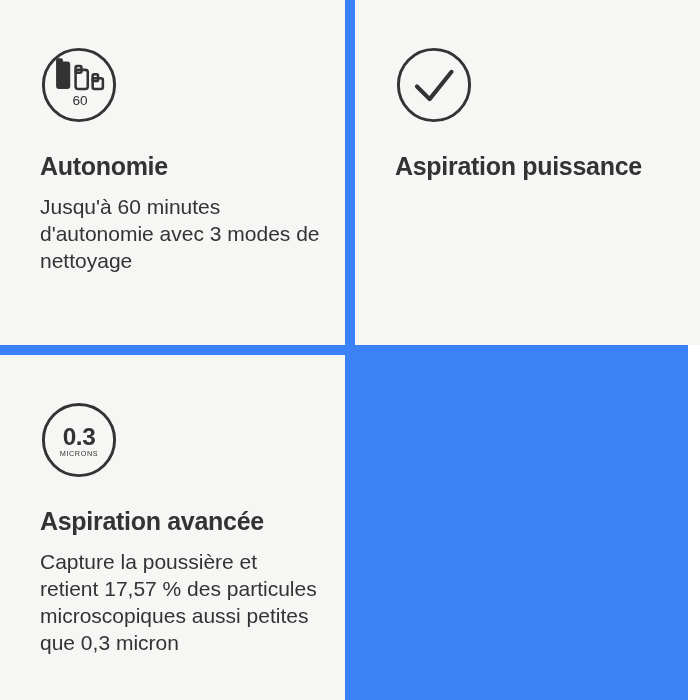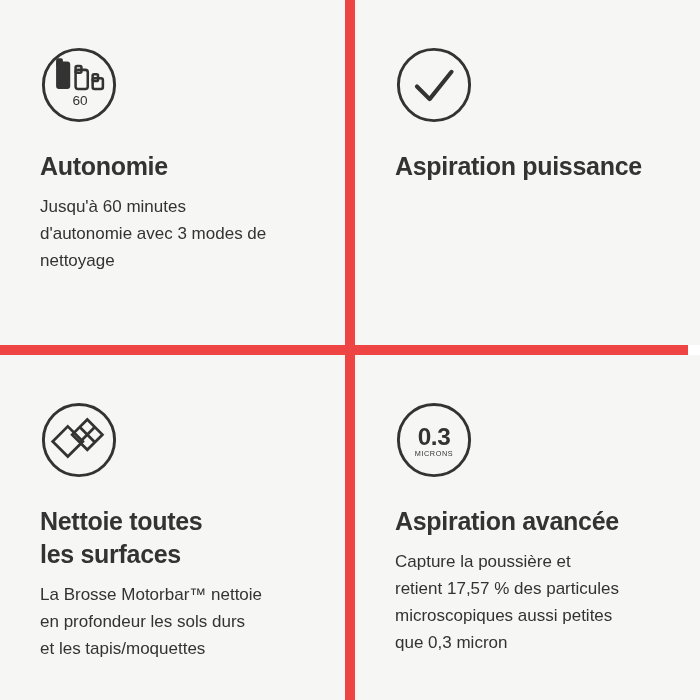"60" .grid { background: #ef4444 -> #3b82f6 }
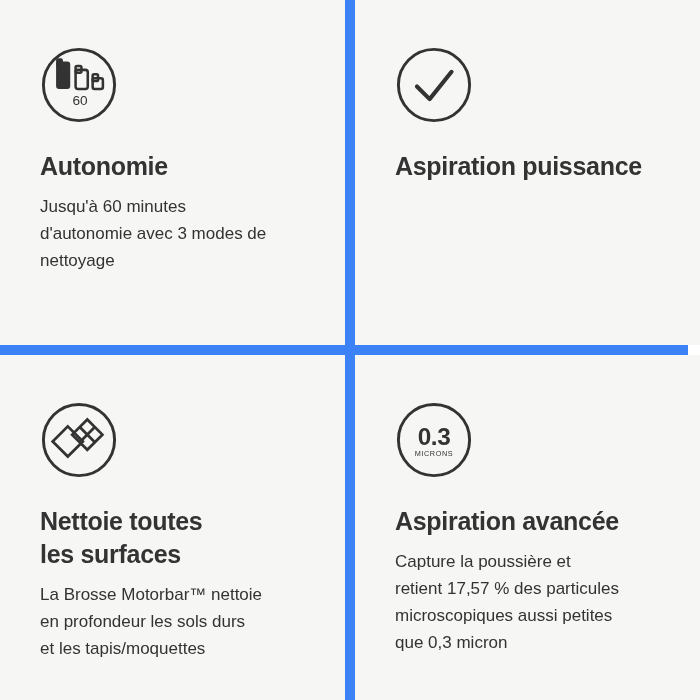"Jusqu'à 60 minutes" .tile p { font-size: 17px -> 21px }
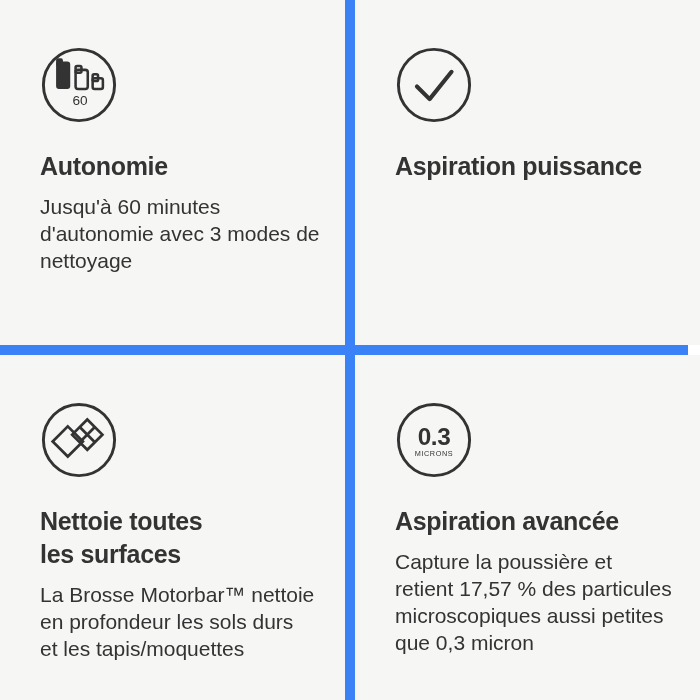"Nettoie toutes" section.tile { html: <section> <div> <svg> <circle></circle> <path></path> <path></path> <path></path> </svg> </div> <h2>Nettoie toutes les surfaces</h2> <p>La Brosse Motorbar™ nettoie en profondeur les sols durs et les tapis/moquettes</p> </section> -> none }
